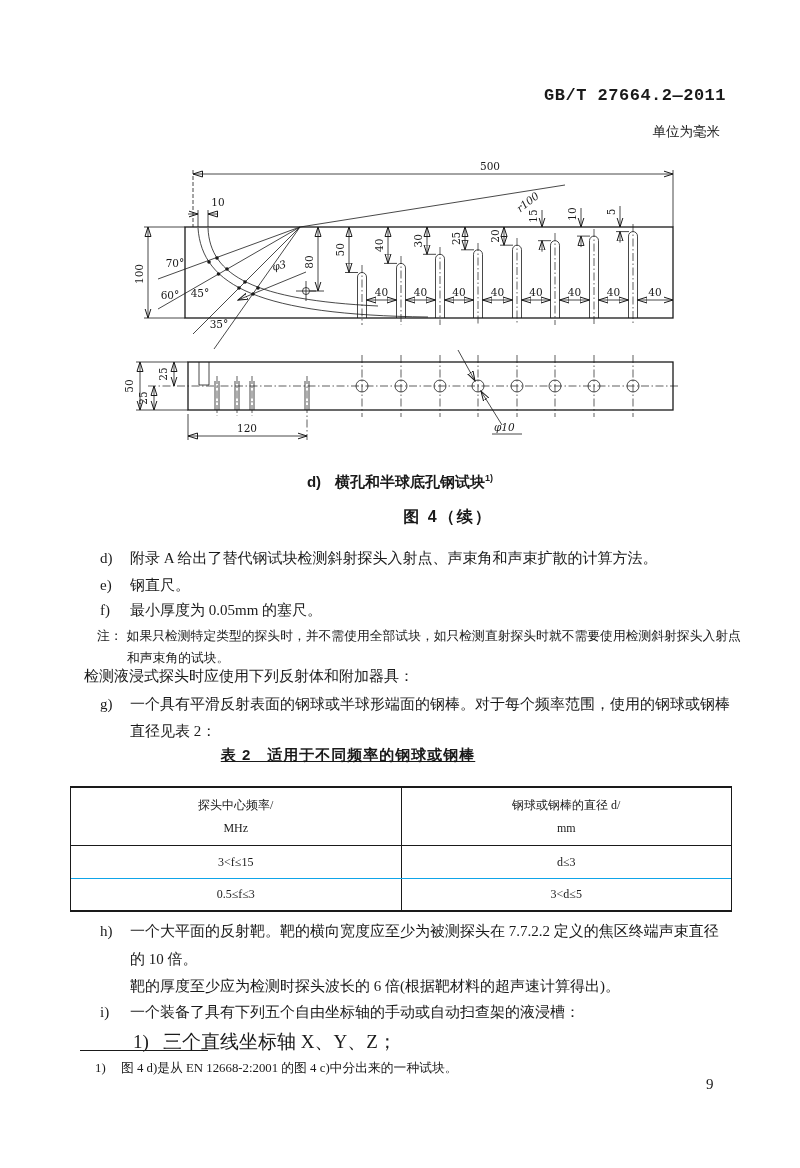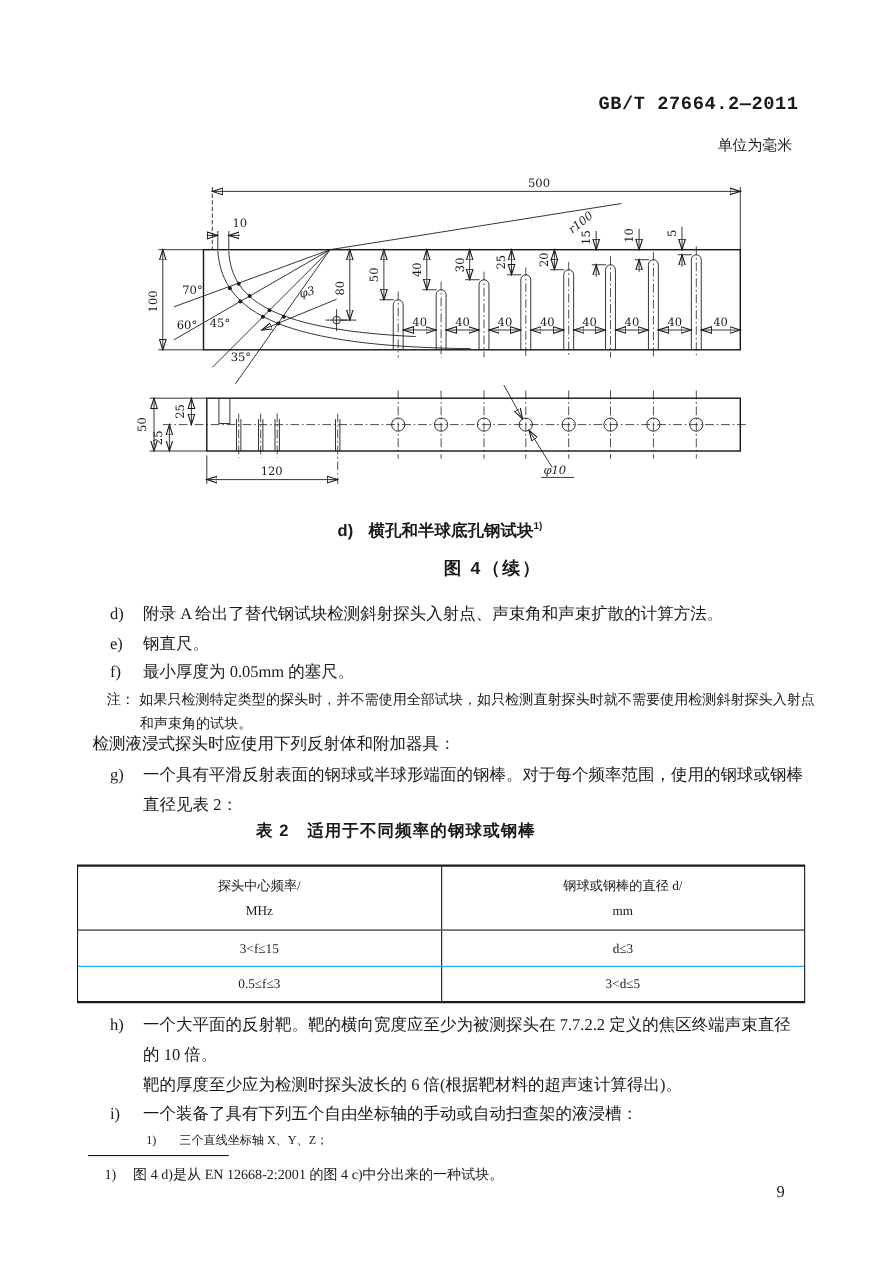"表 2 适用于不同频率的钢球或钢棒" .tbl-title { left: 18px -> 6px; text-decoration: none -> underline }
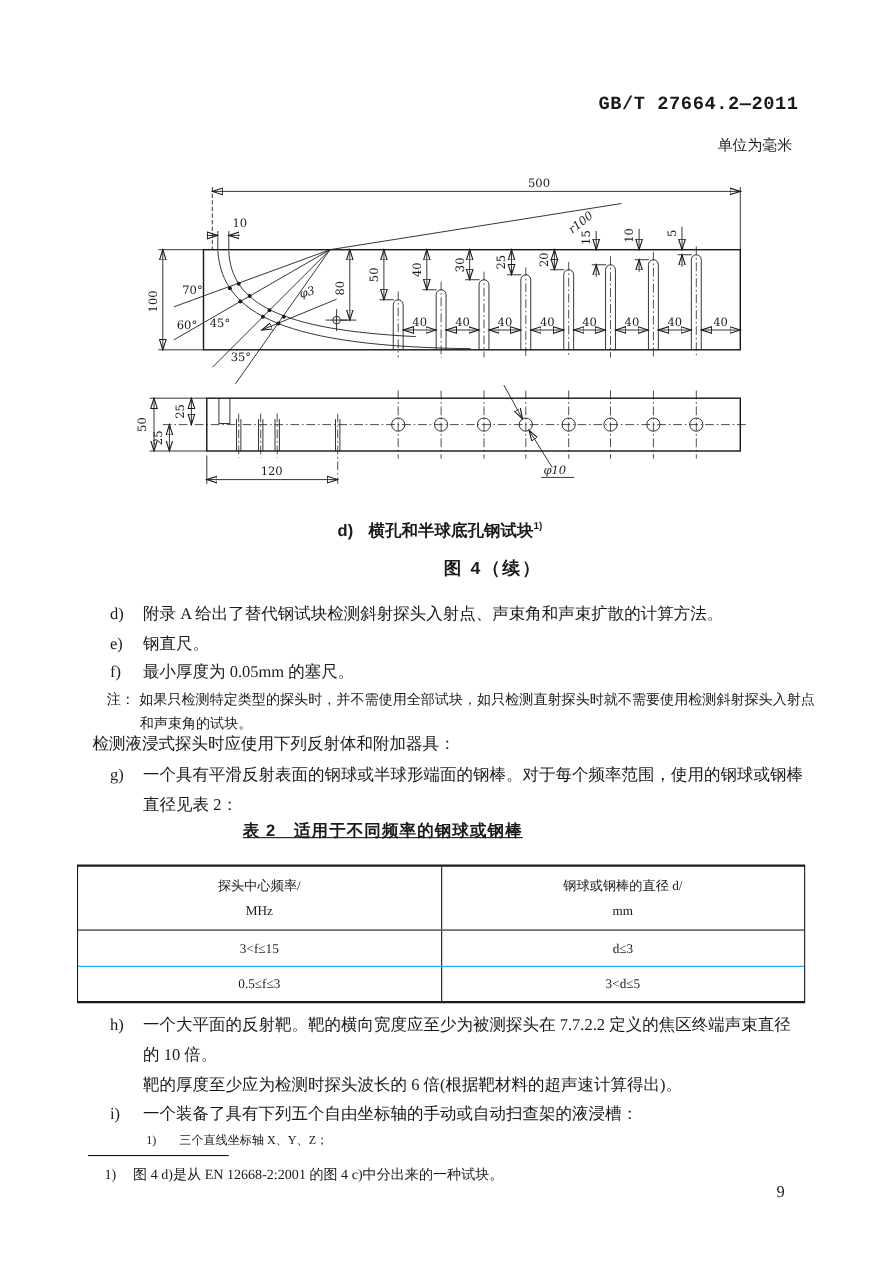"1) 三个直线坐标轴 X、Y、Z；" div.abs { font-size: 11px -> 19px }
